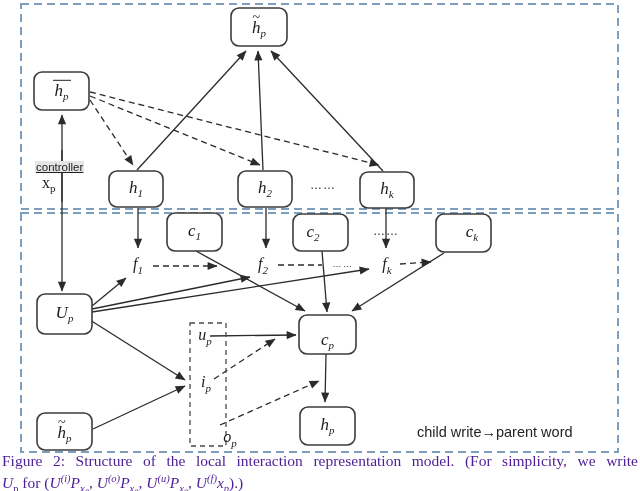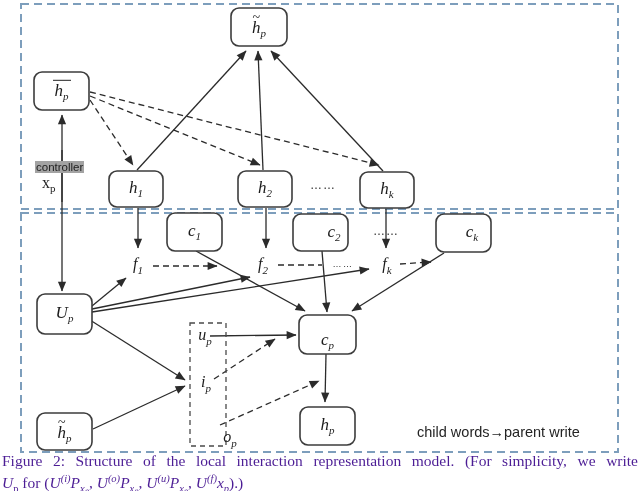"controller" #controller-label { background: #a3a3a3 -> #e5e5e5; text-decoration: none -> underline }
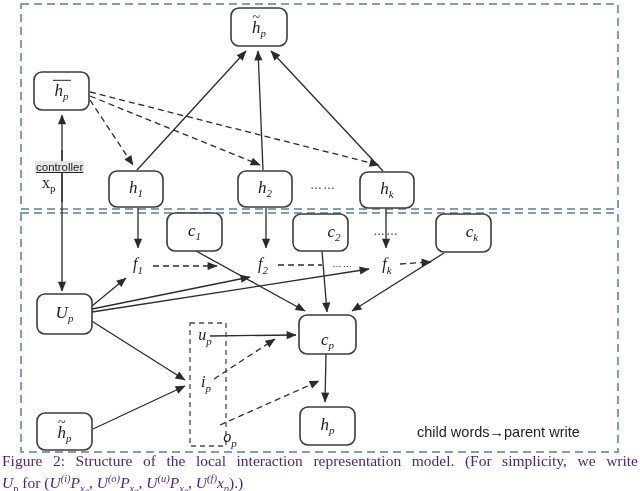"c2" div.node-label { left: 334px -> 313px }
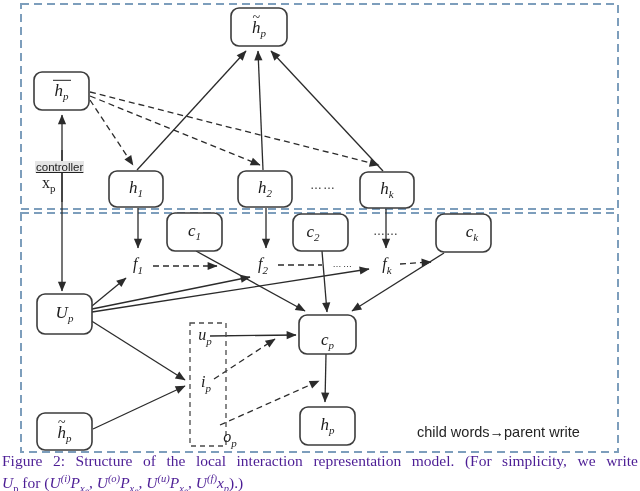"child words→parent write" div.region-label { text: words→parent write -> write→parent word }
